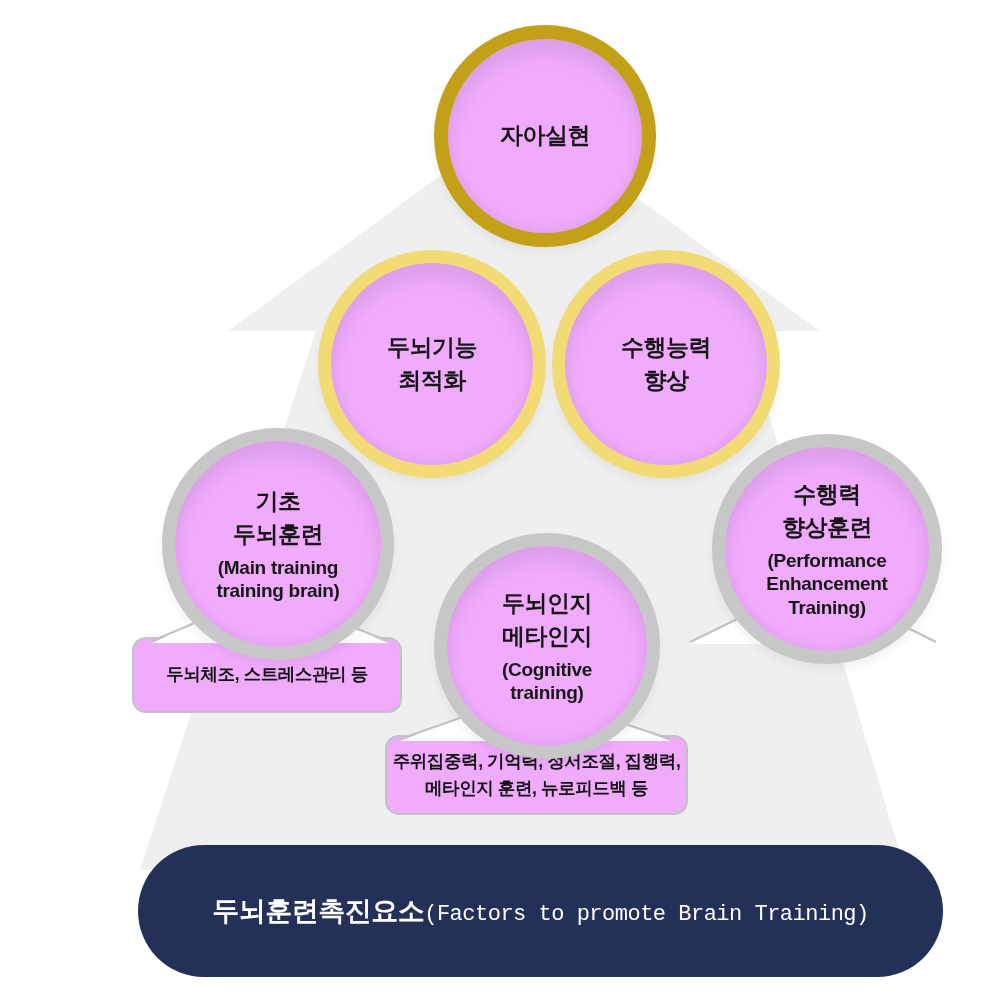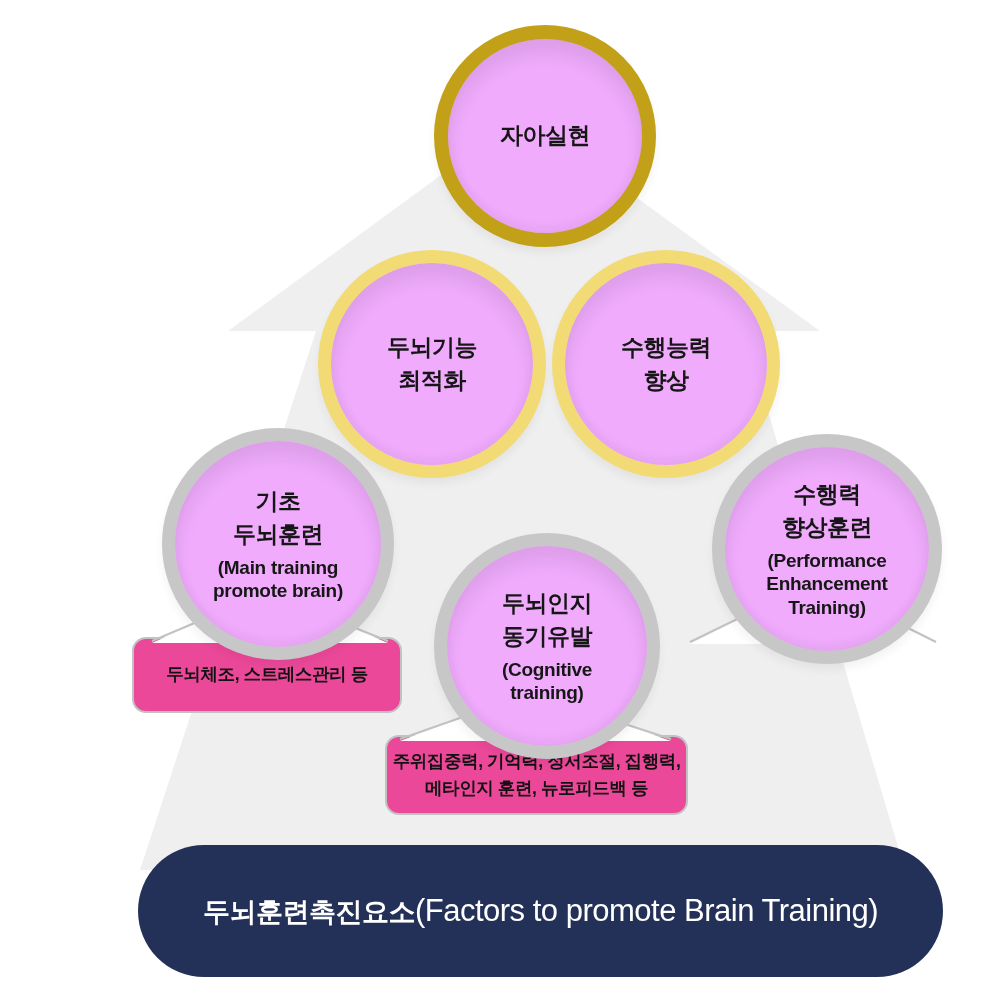"promote brain)" div { text: promote -> training }
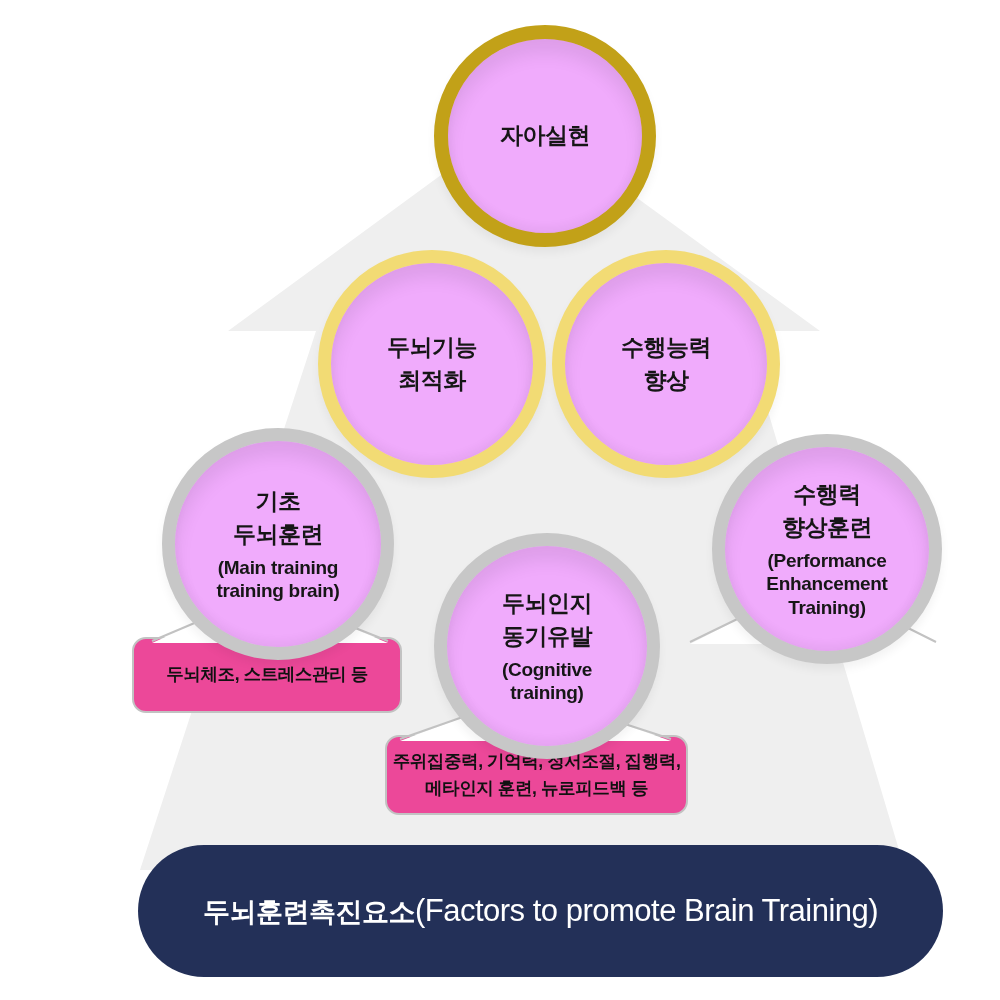"동기유발" div { text: 동기유발 -> 메타인지 }
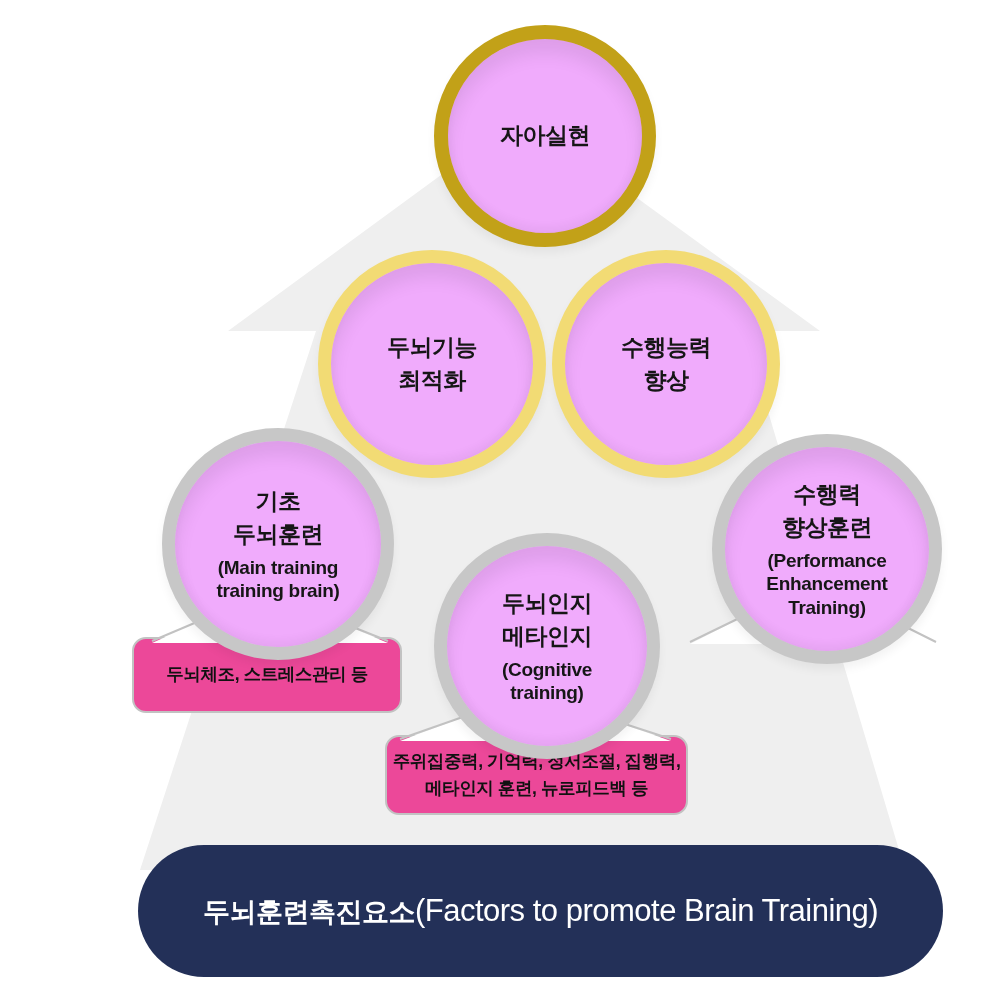"두뇌체조, 스트레스관리 등" .callout { background: #ec4899 -> #f0abfc }
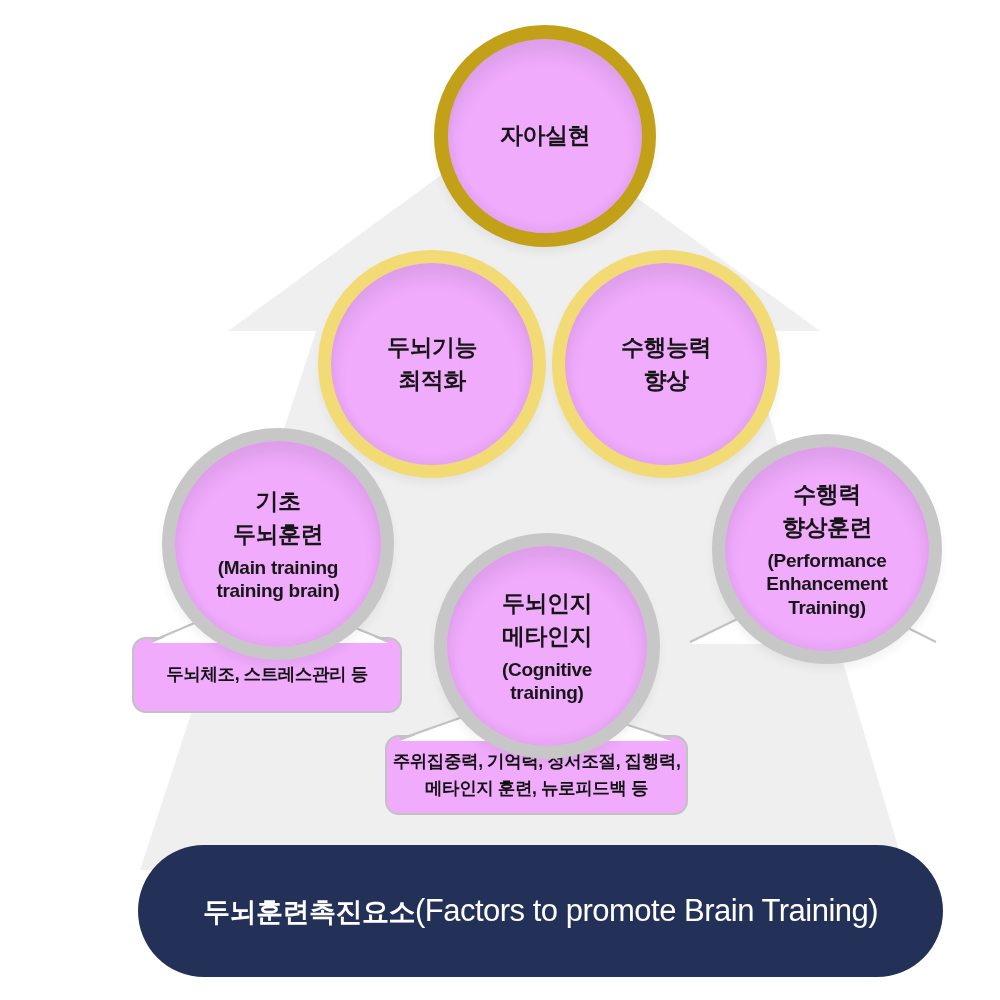"(Factors to promote Brain Training)" .f-line1 .en { font-family: none -> Liberation Mono, monospace; font-size: 31px -> 22px }
